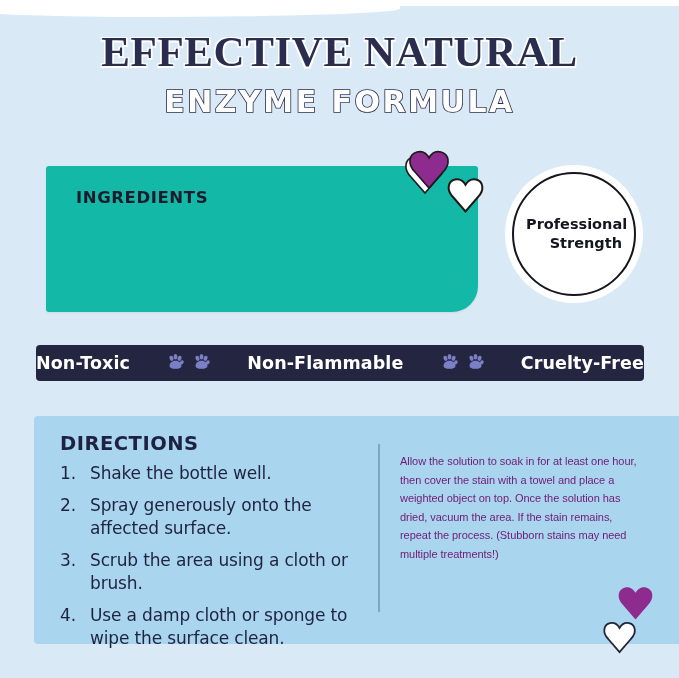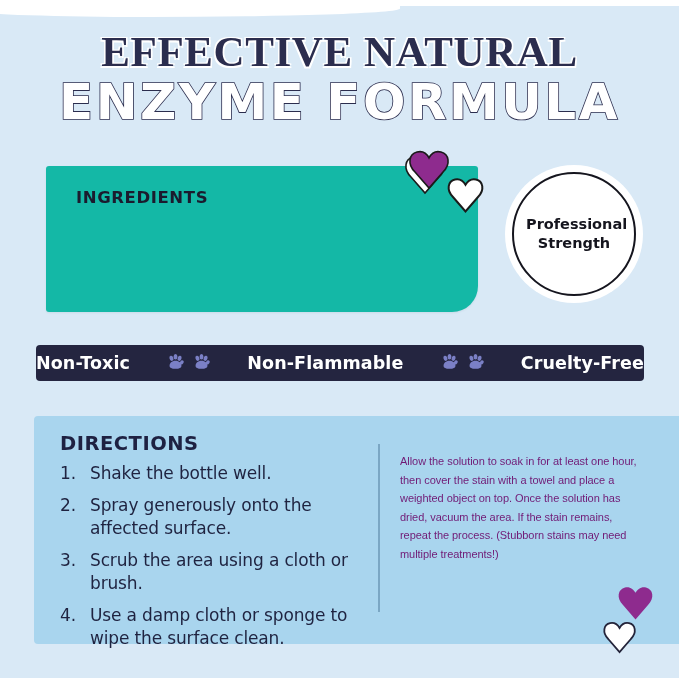"ENZYME FORMULA" .title-line2 { font-size: 50px -> 30px }
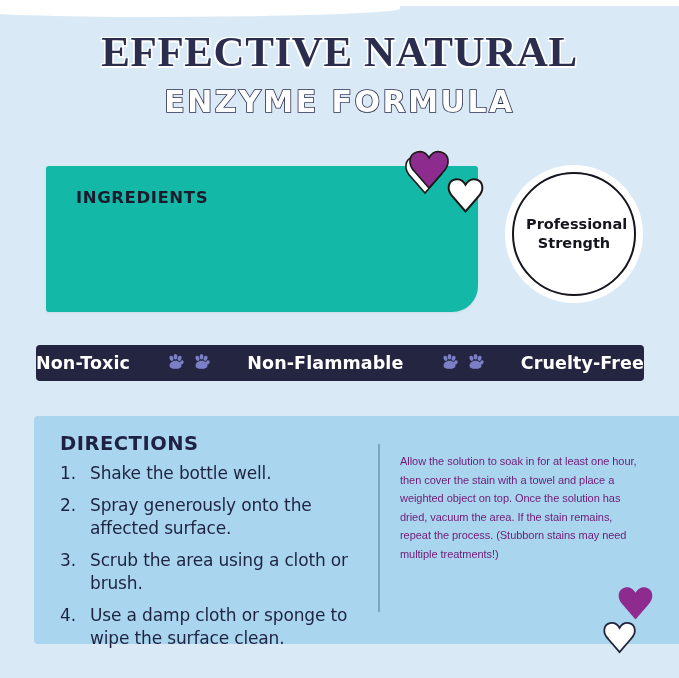"Professional Strength" #pro-badge-label { text-align: center -> right }
